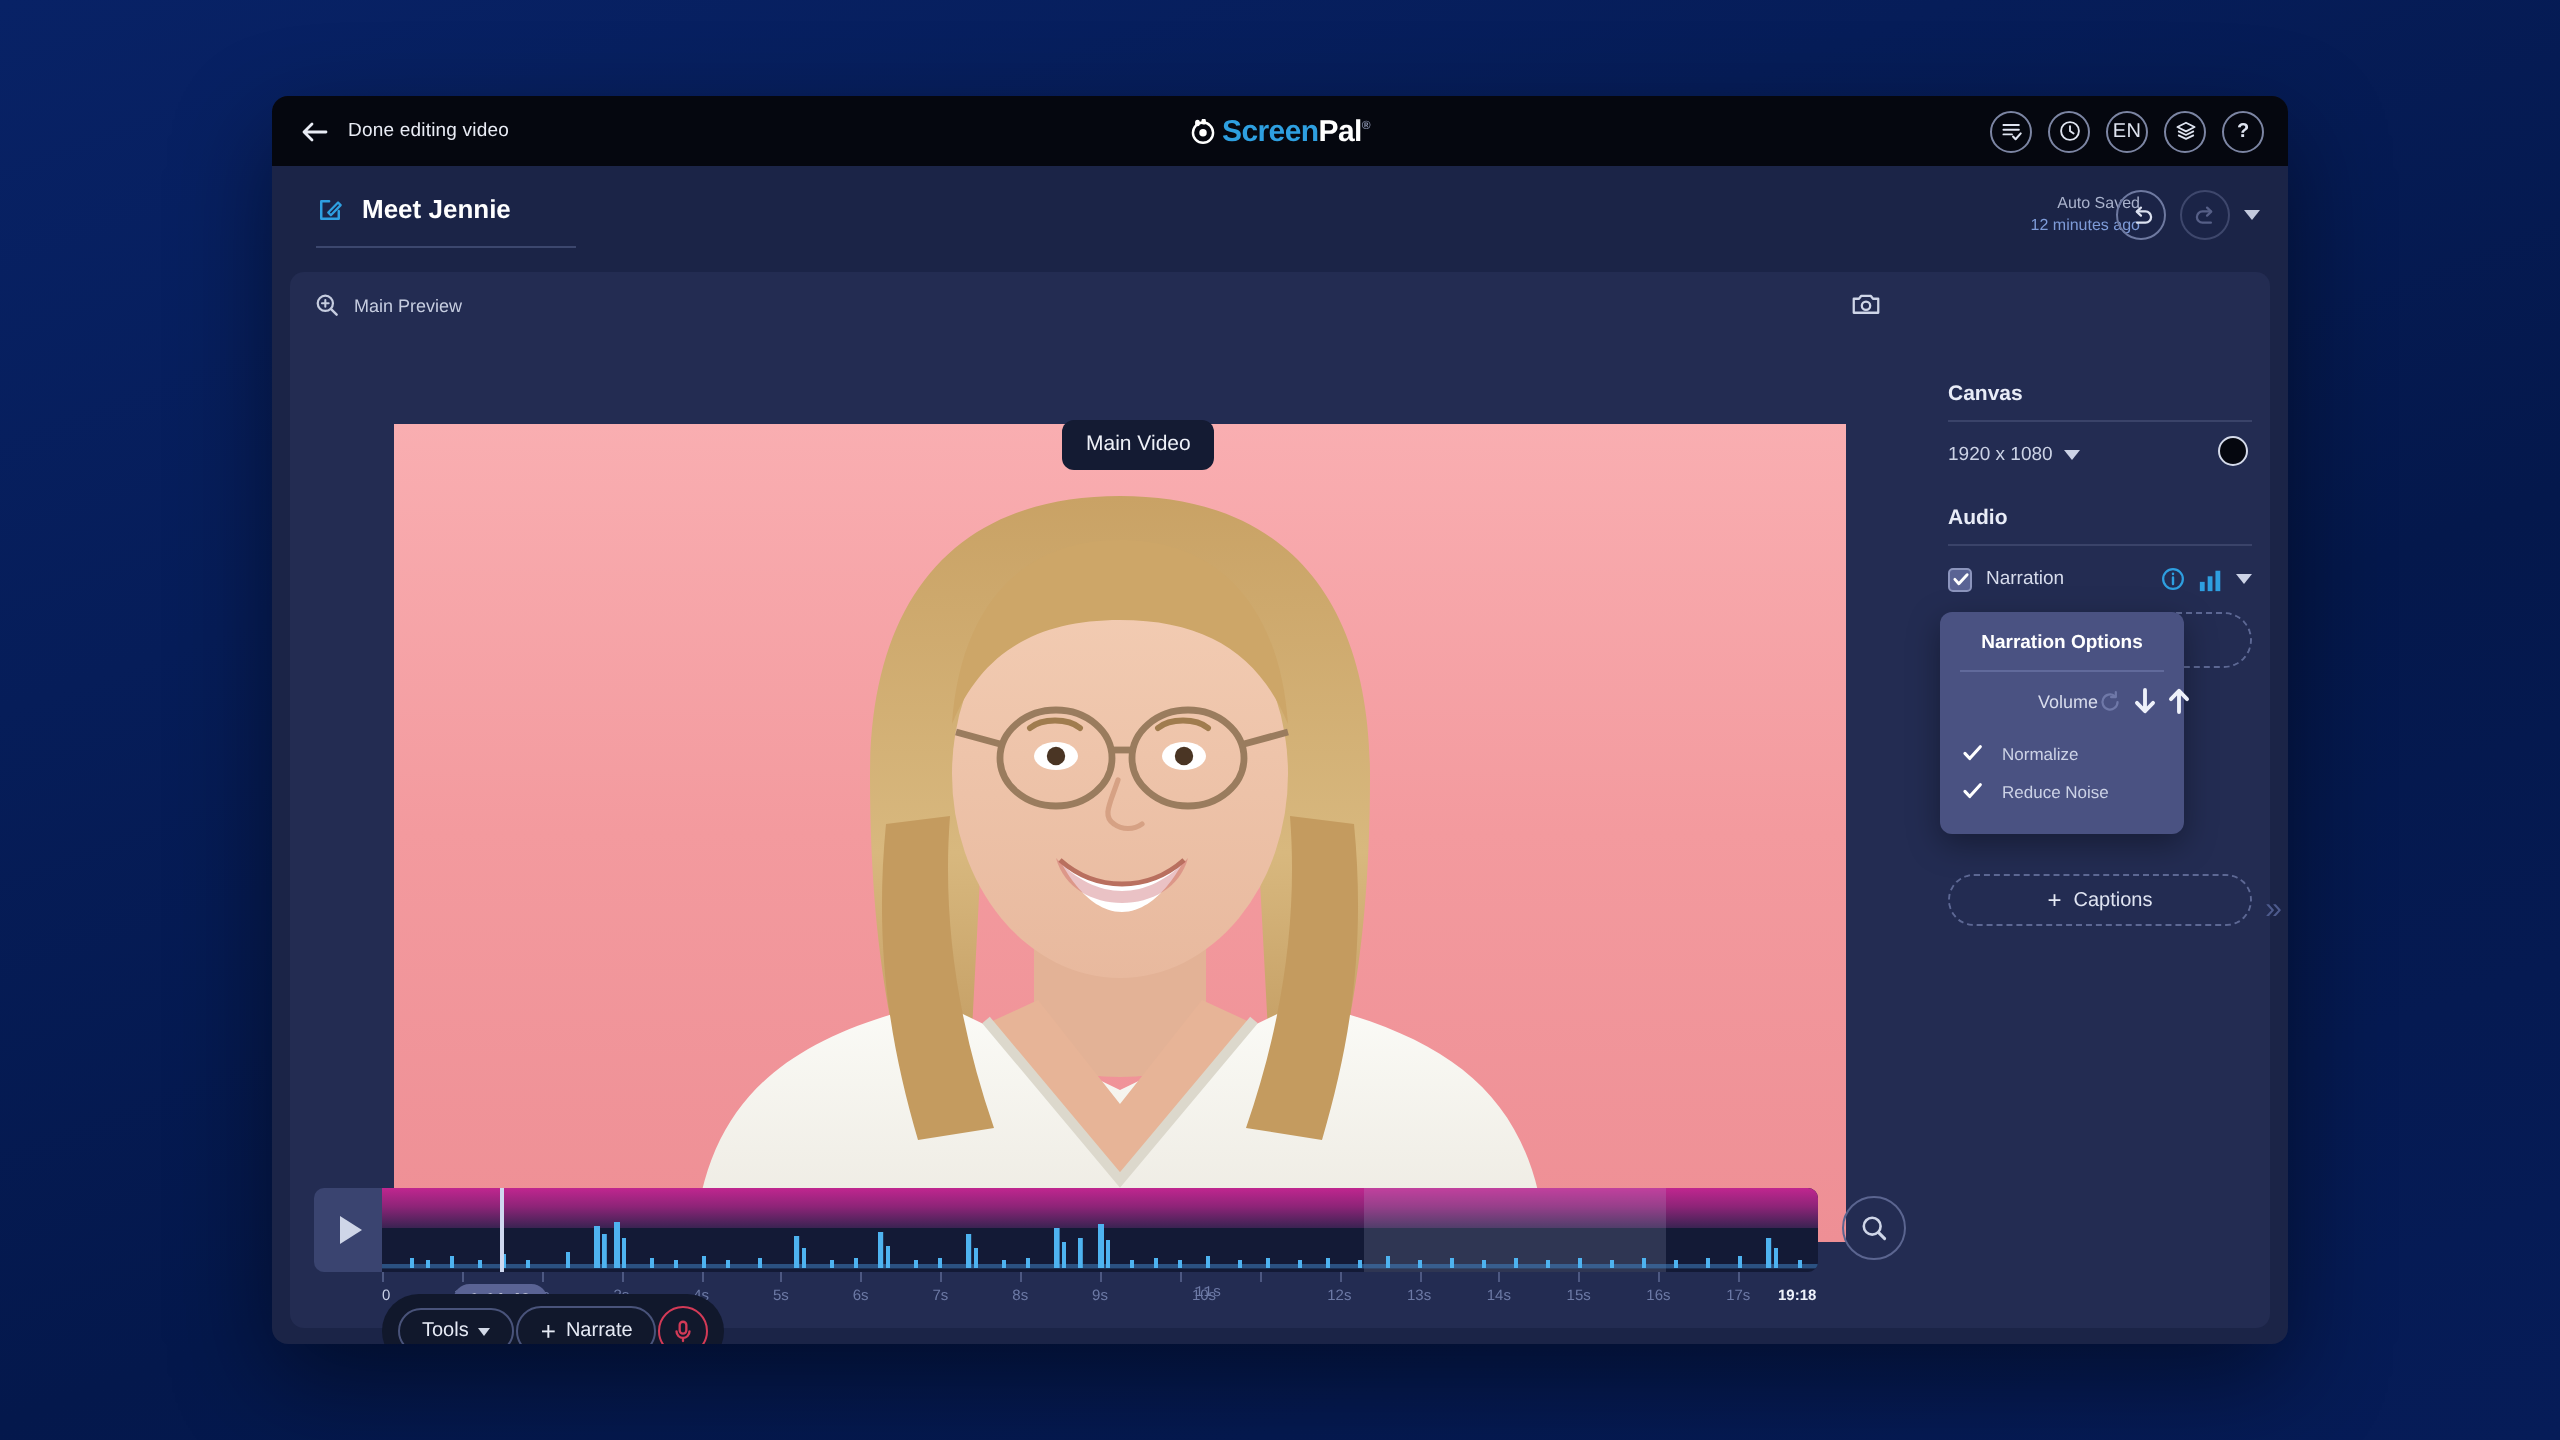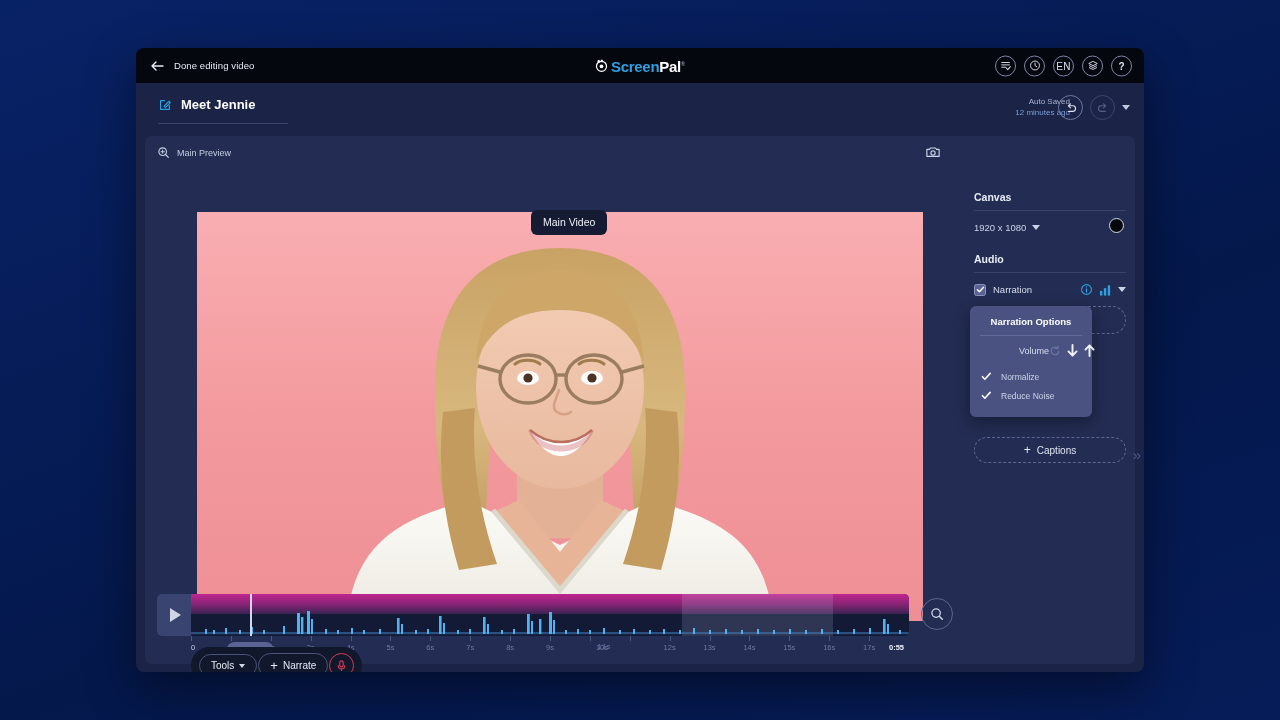"0:55" div.tick-lbl { text: 0:55 -> 19:18 }
